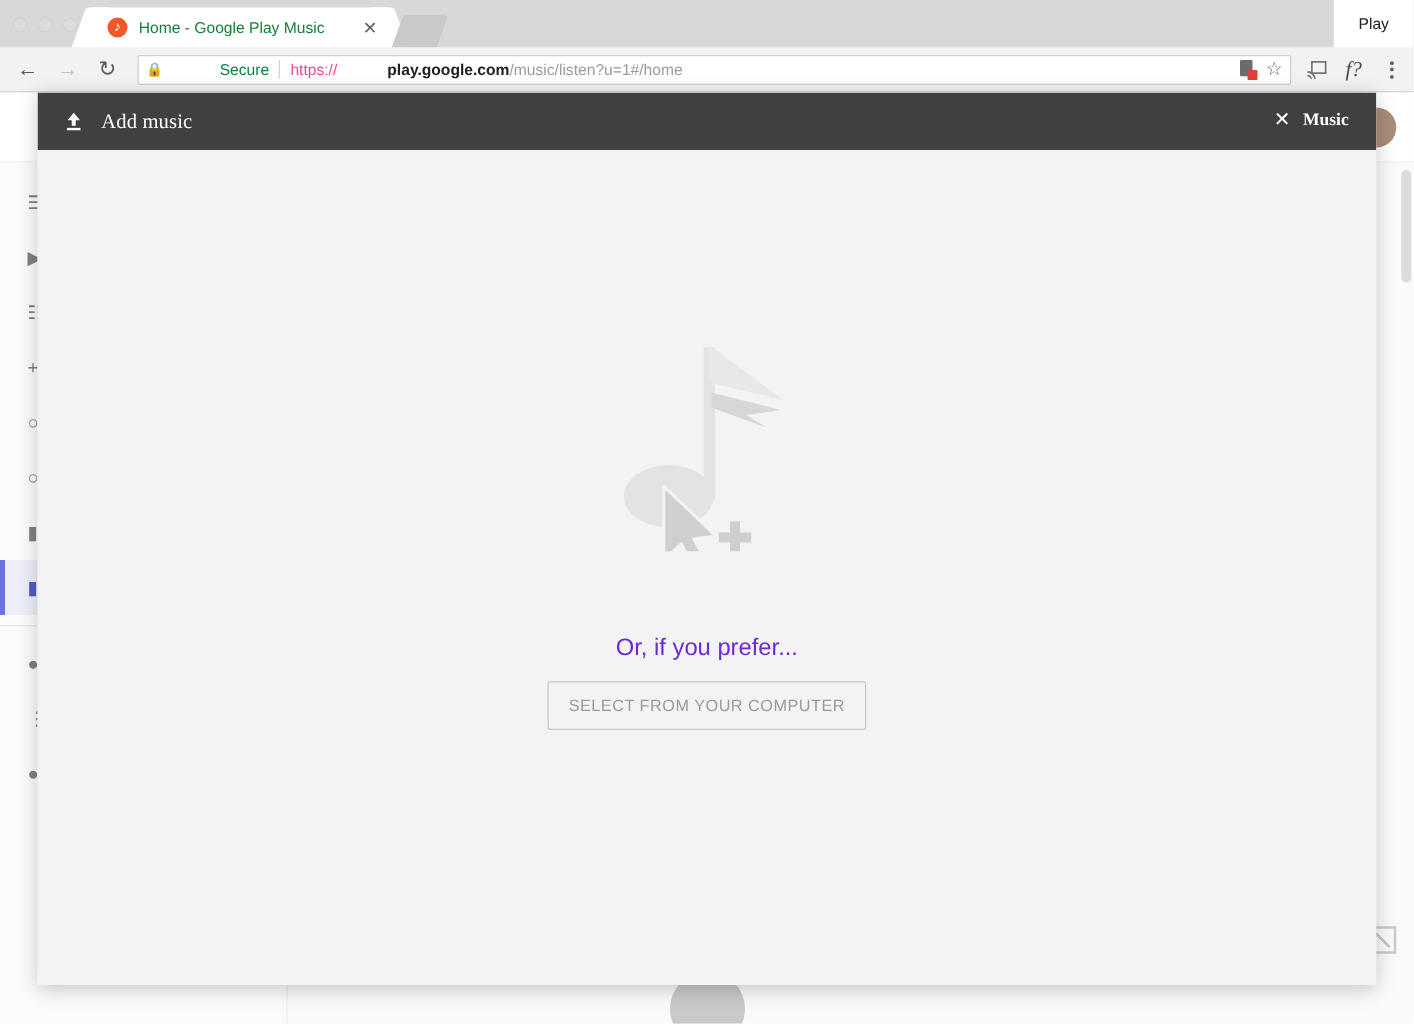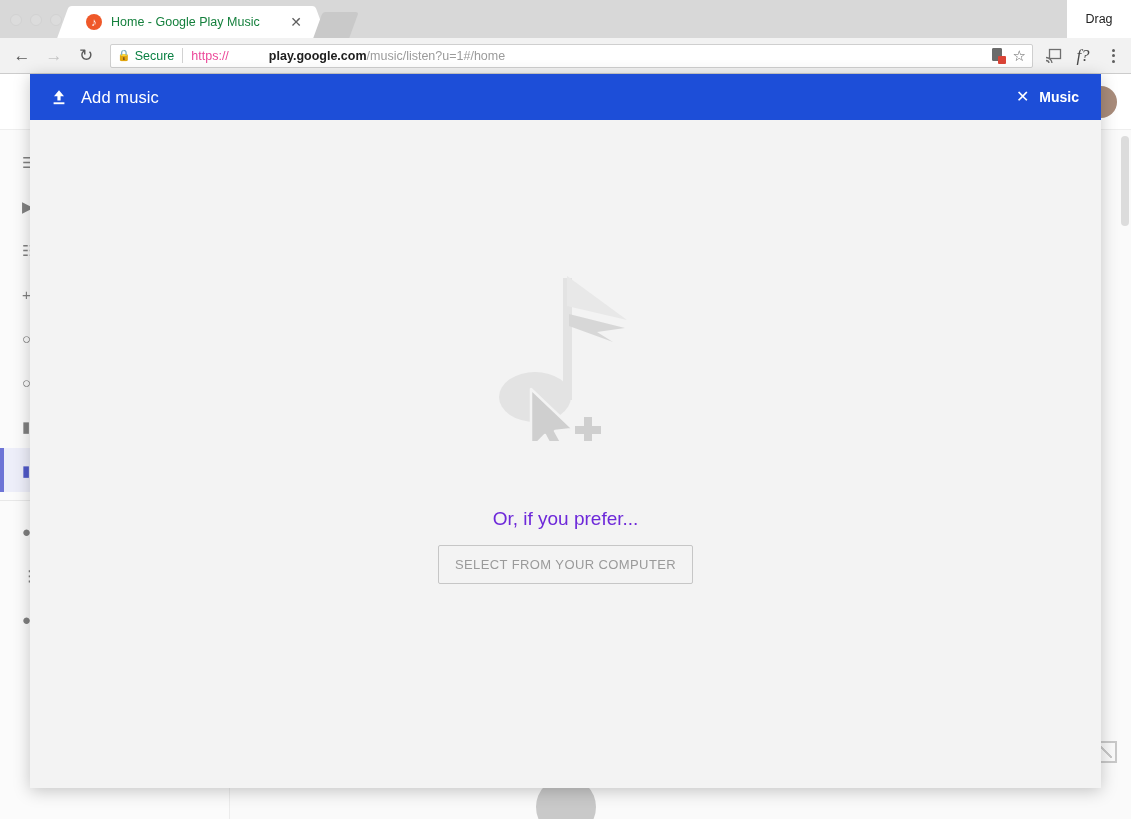"Drag" div.next-btn { text: Drag -> Play }
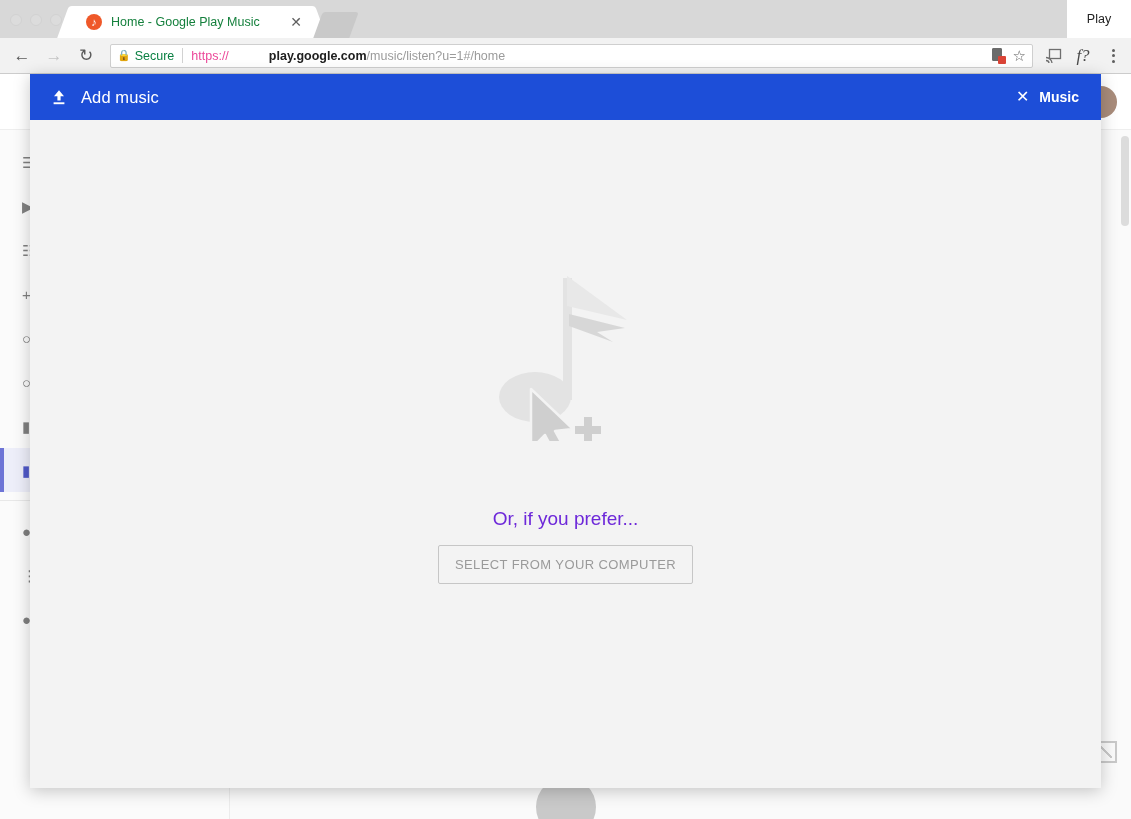"Secure" .secure-word { margin-left: none -> 41px }
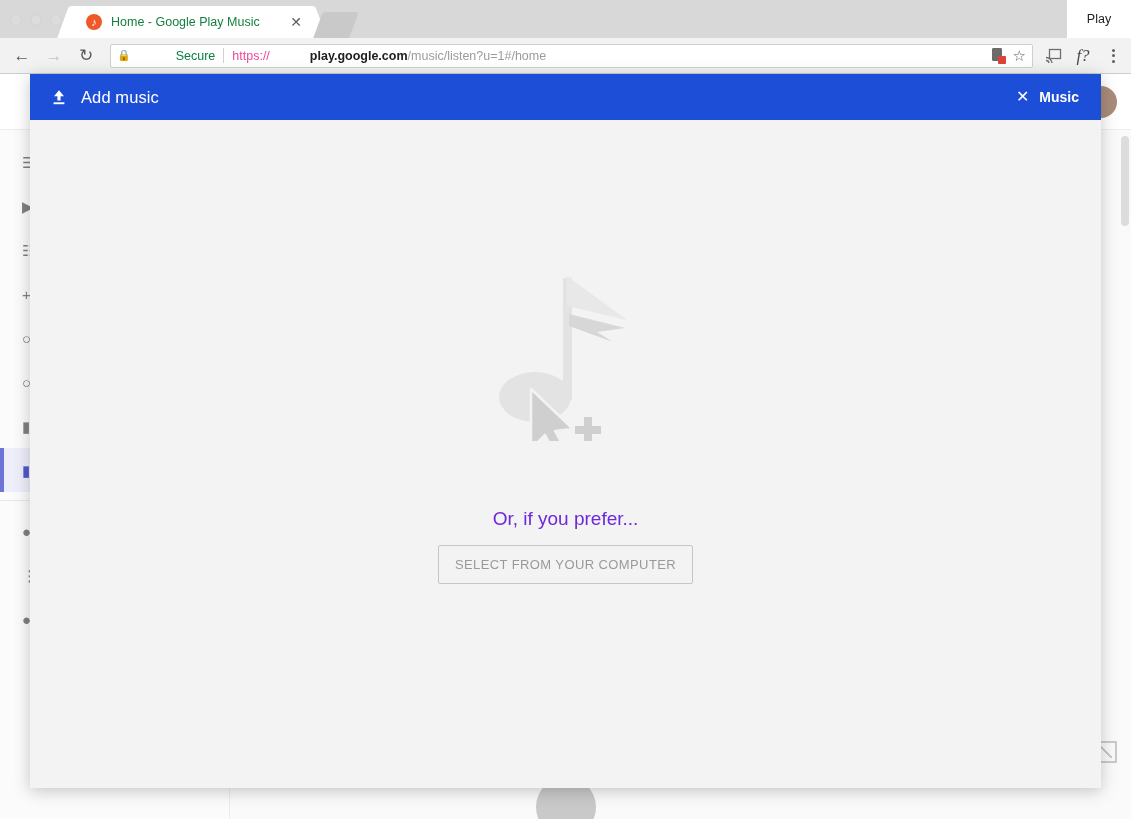"Add music" .modal-header { background: #1d4ed8 -> #404040; font-family: none -> Liberation Serif, serif }
